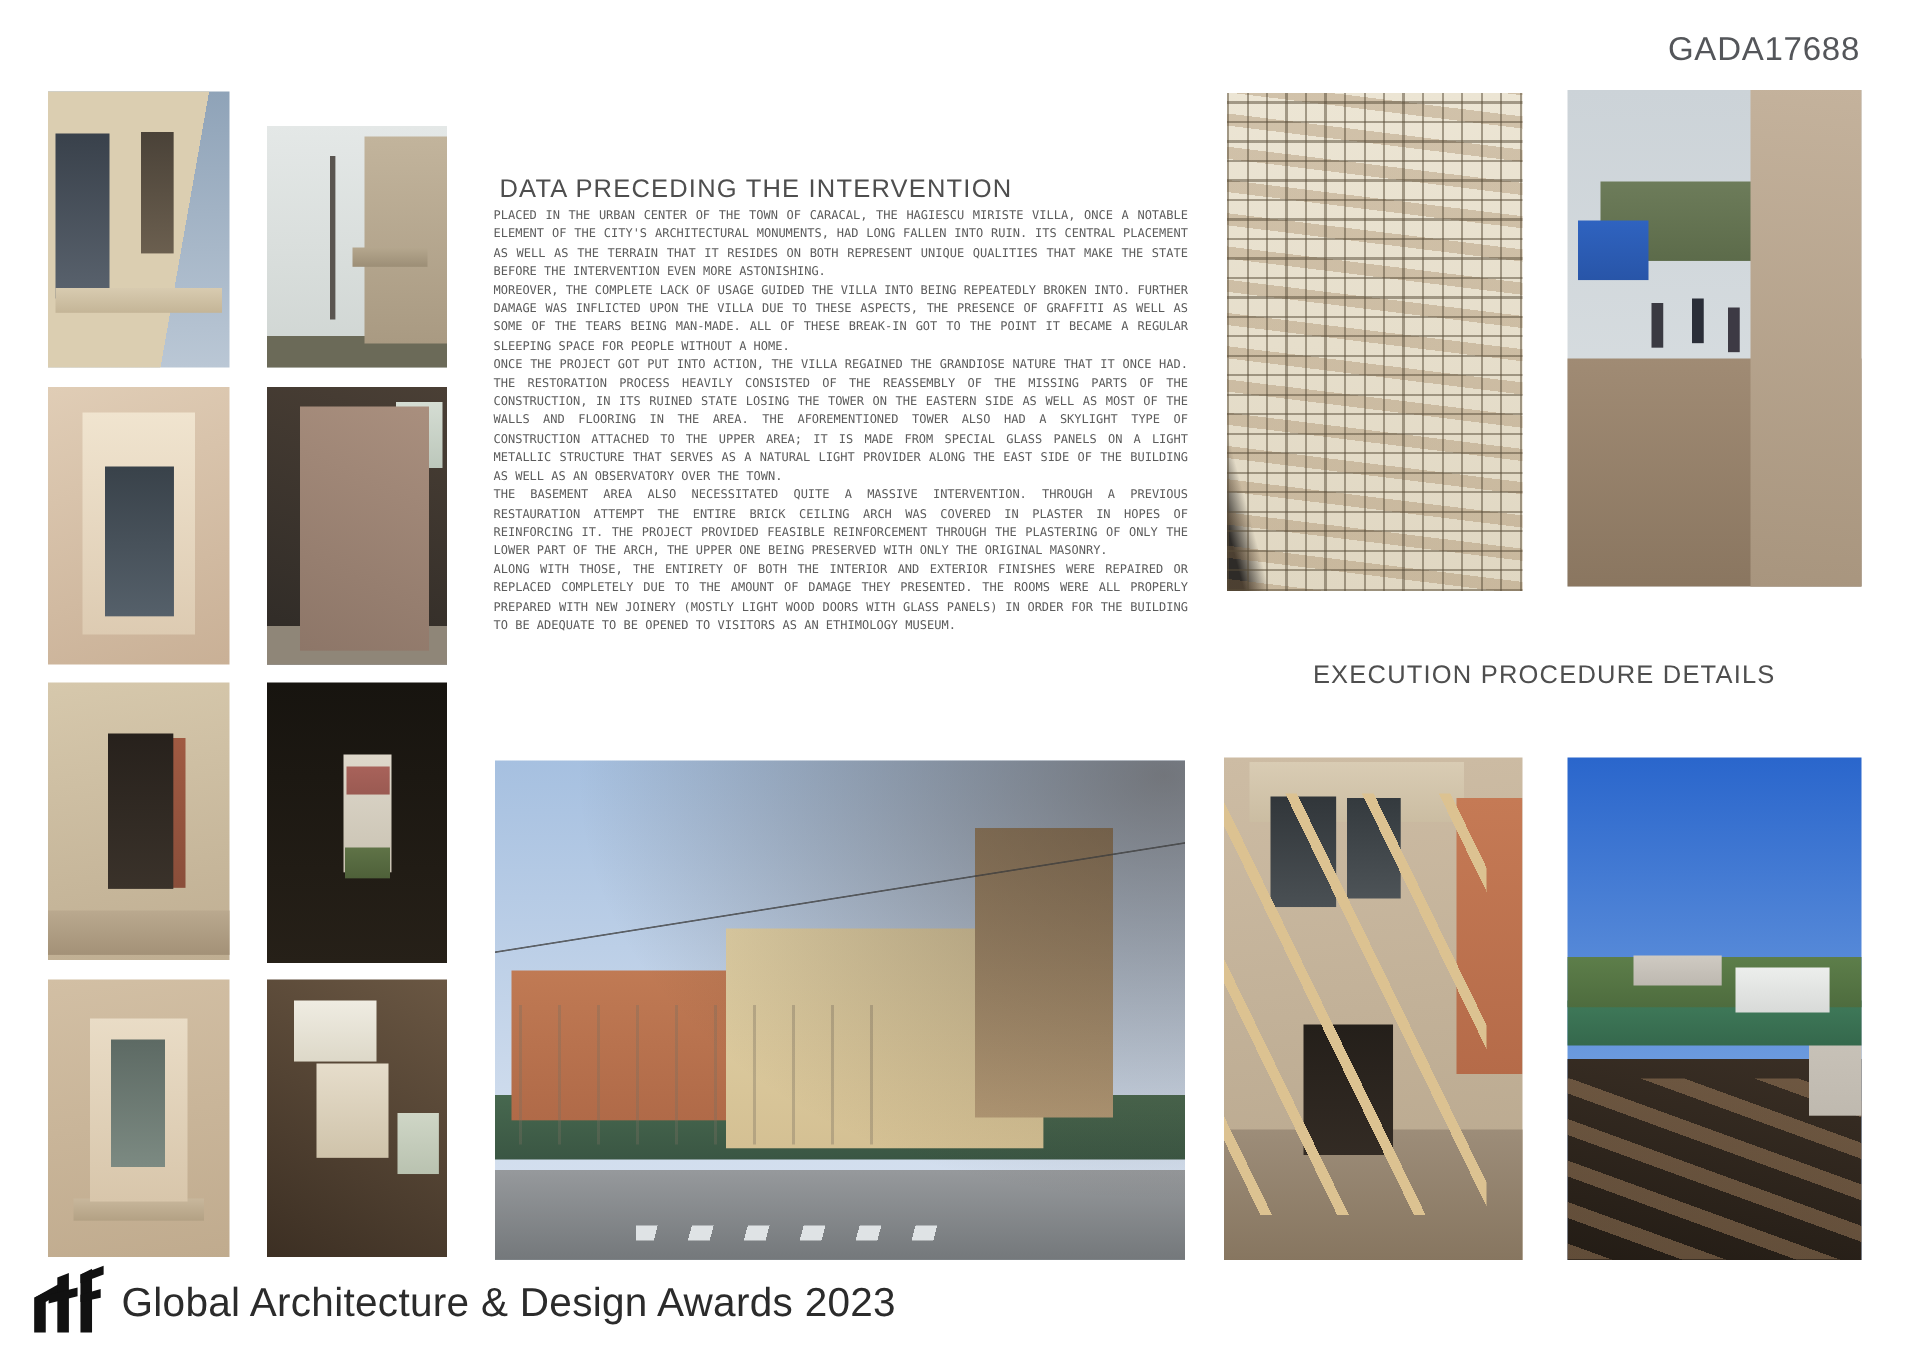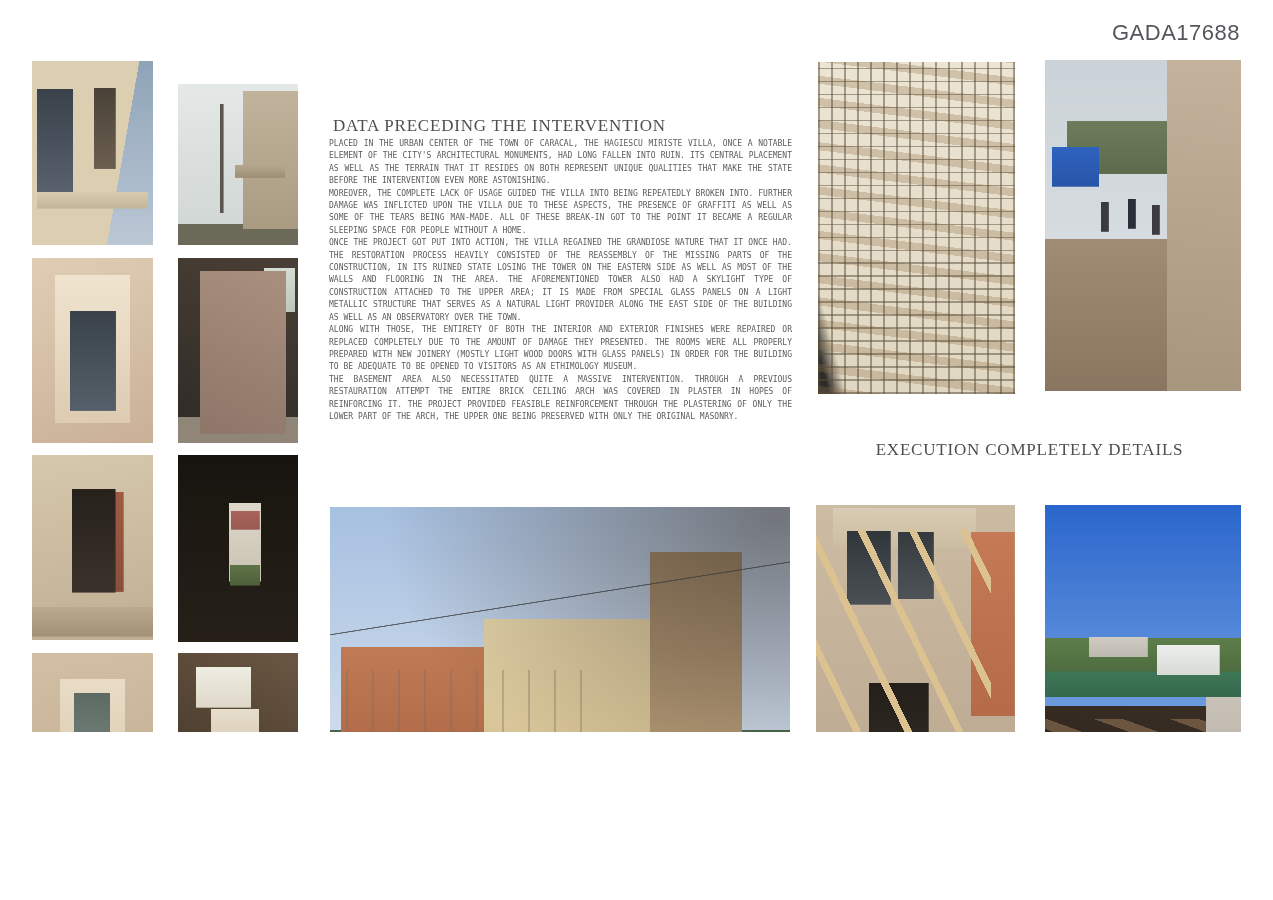"GADA17688" .board { height: 732px -> 900px }
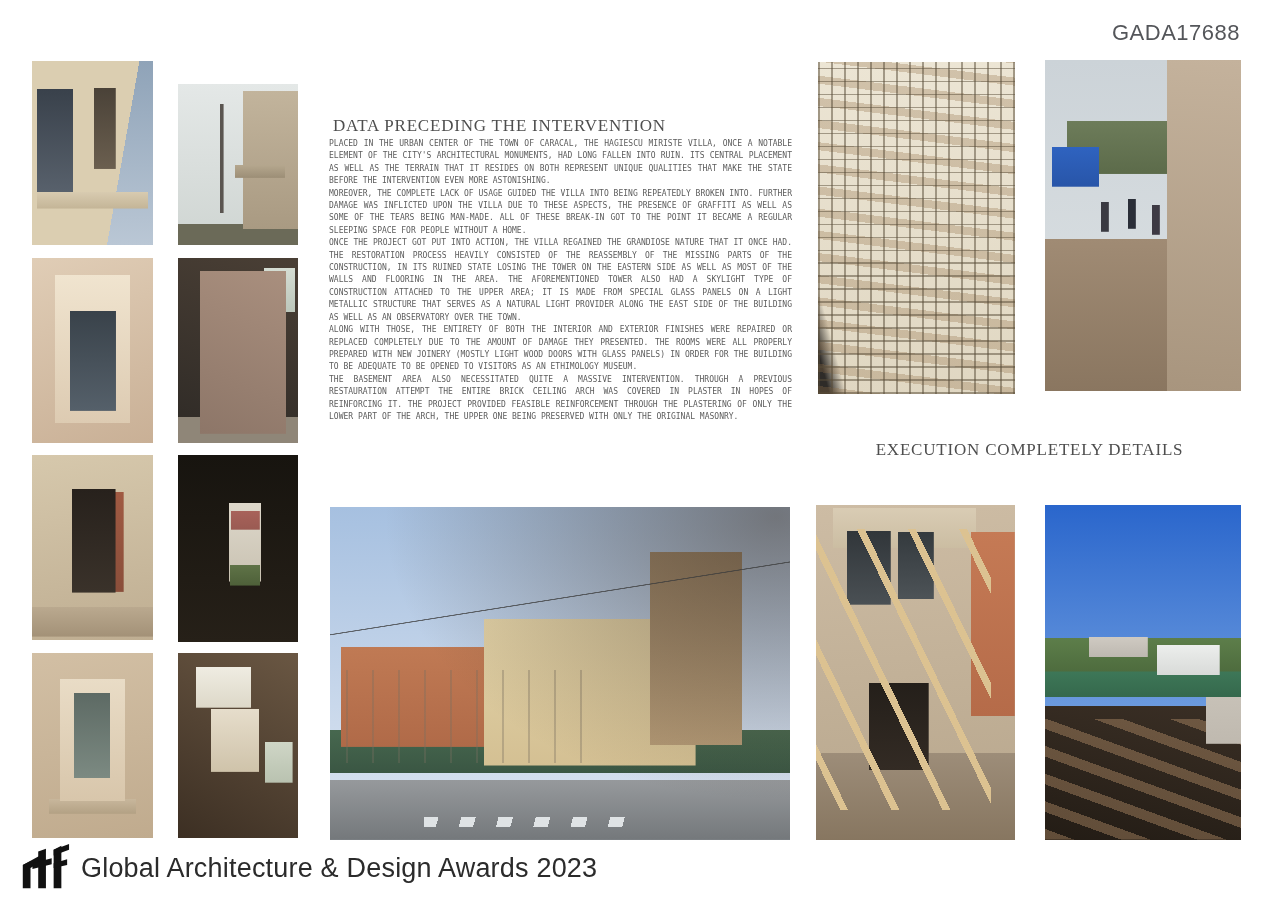"DATA PRECEDING THE INTERVENTION" .section-title { font-family: Liberation Serif, serif -> Liberation Sans, sans-serif }
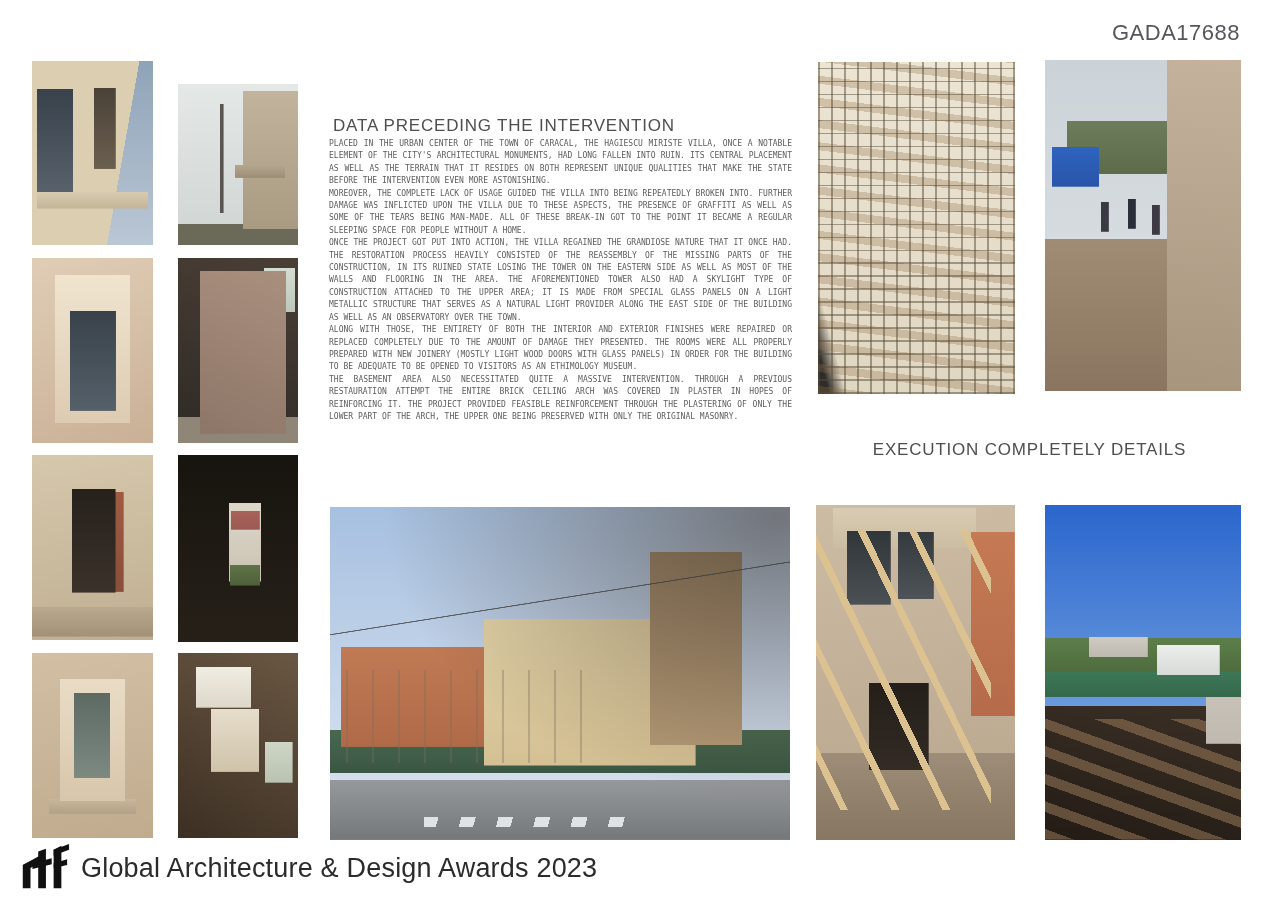"ALONG WITH THOSE, THE ENTIRETY" p { order: before "THE BASEMENT AREA ALSO NECESSITATED" -> after "THE BASEMENT AREA ALSO NECESSITATED" }
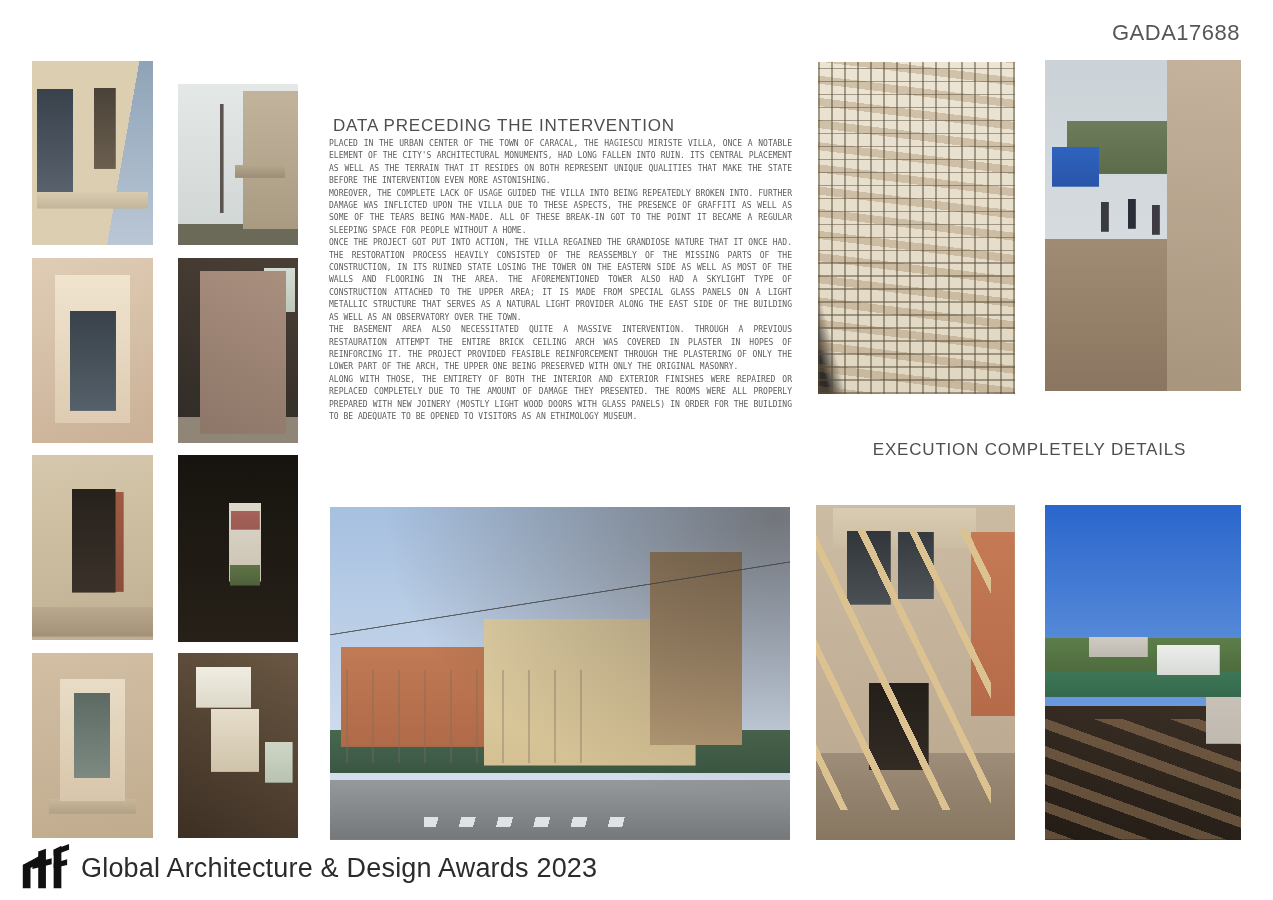"EXECUTION COMPLETELY DETAILS" h2.section-title { text: COMPLETELY -> PROCEDURE }
